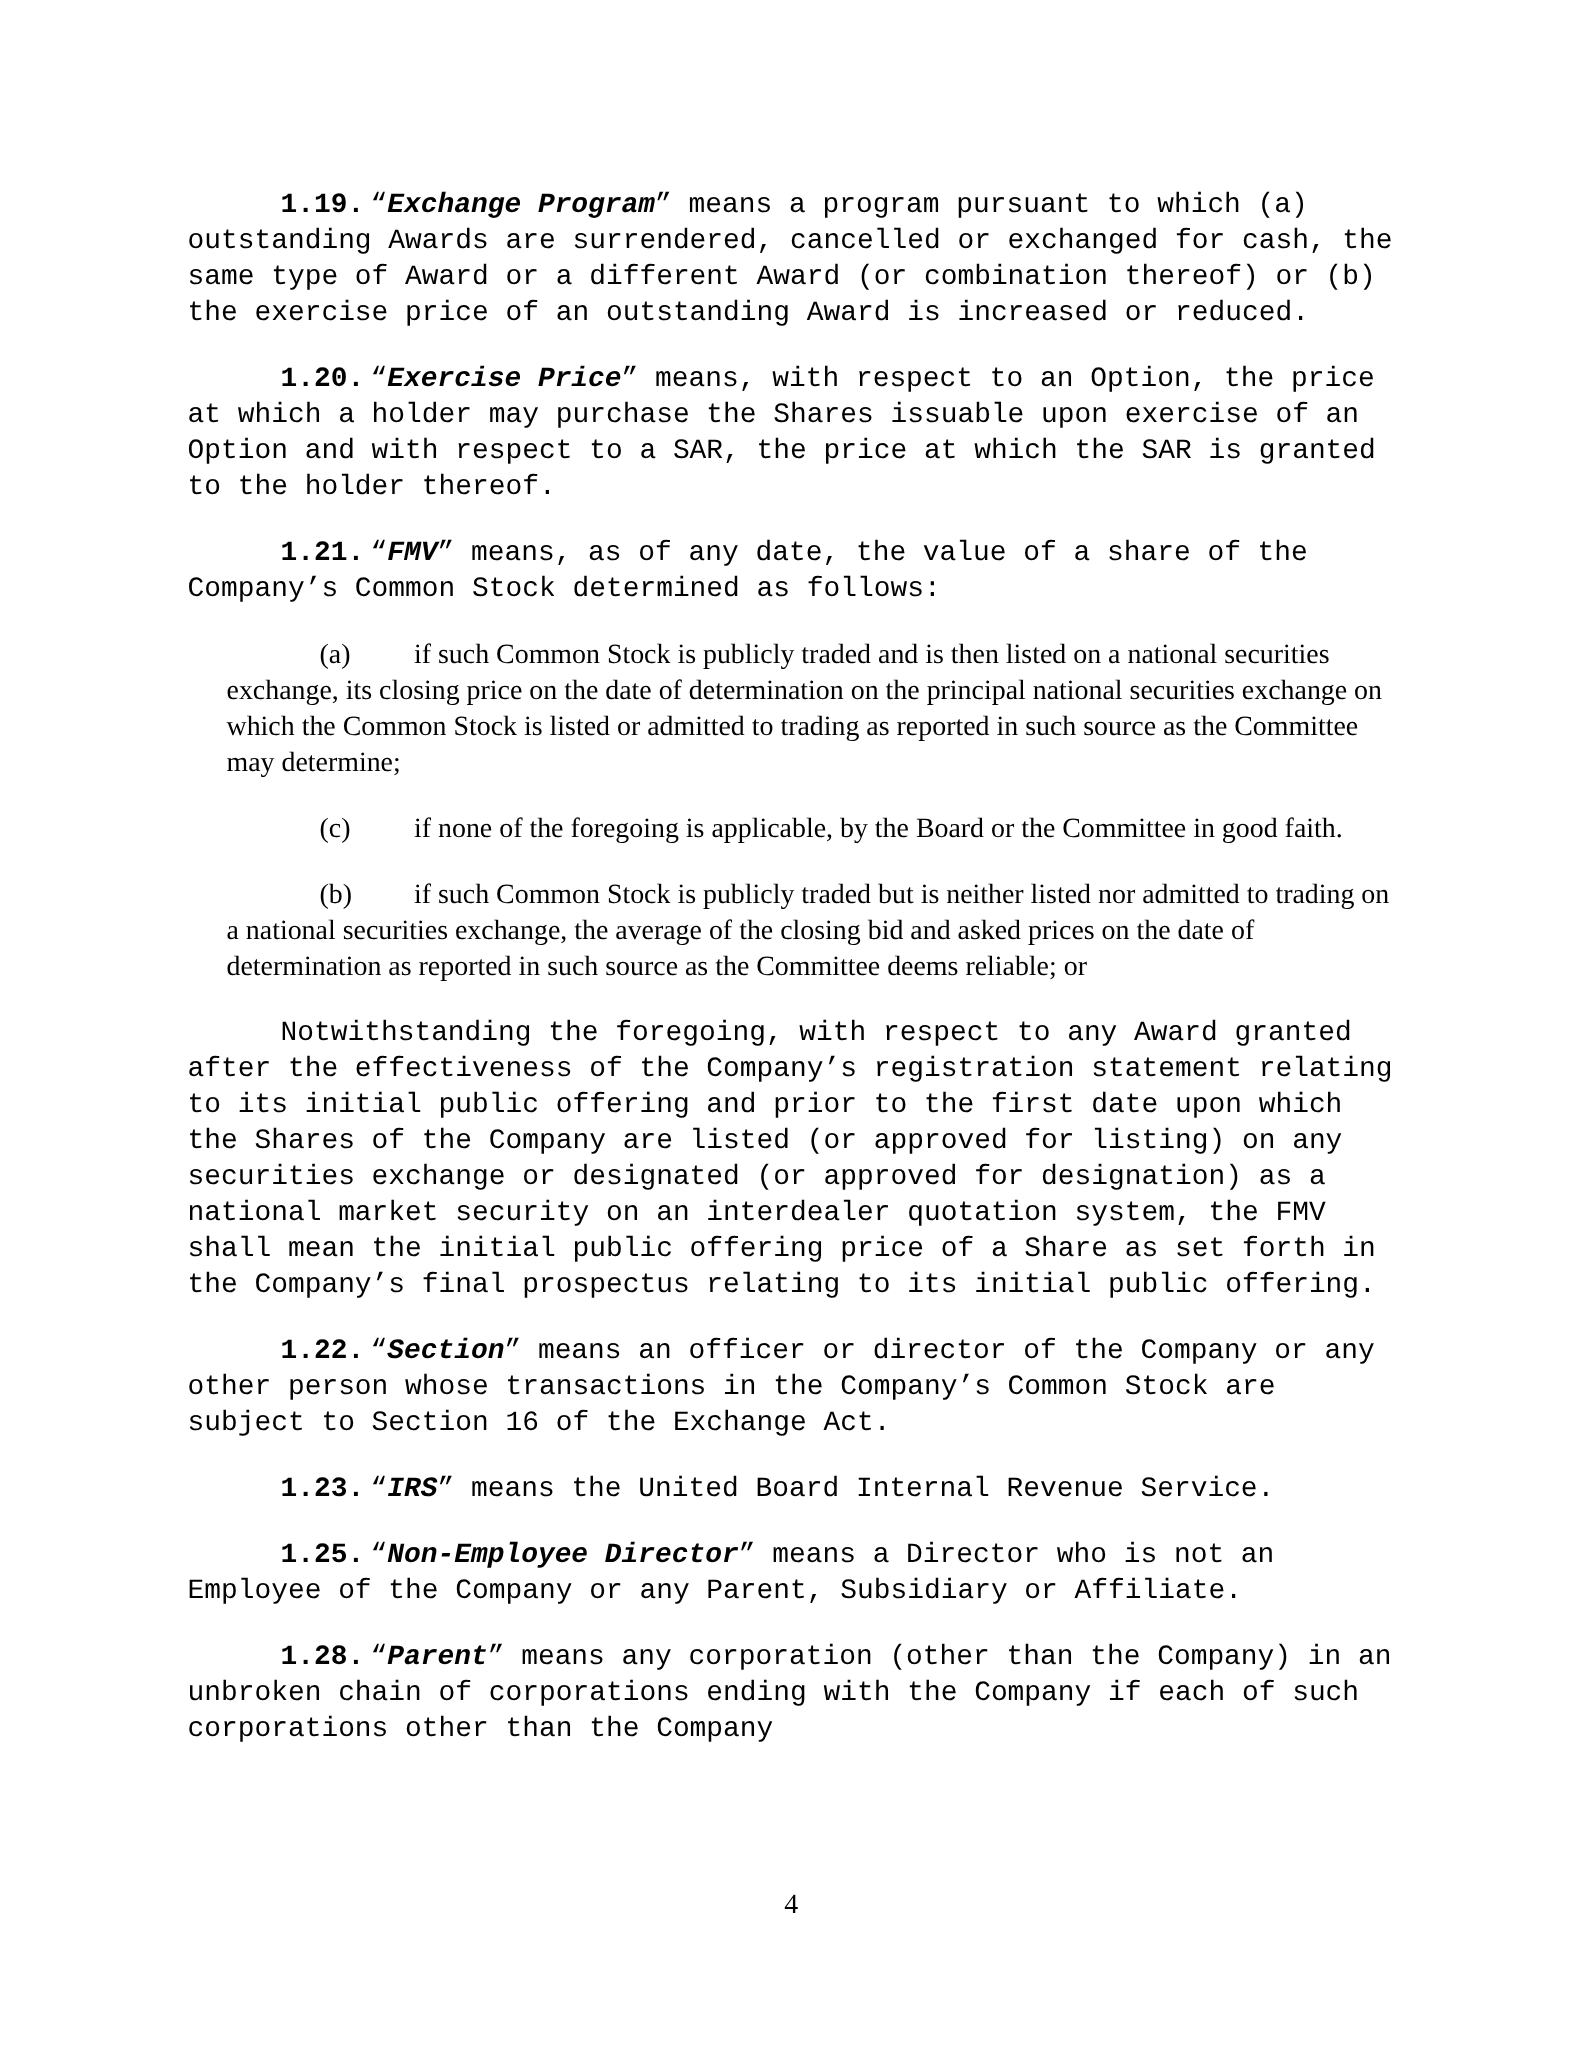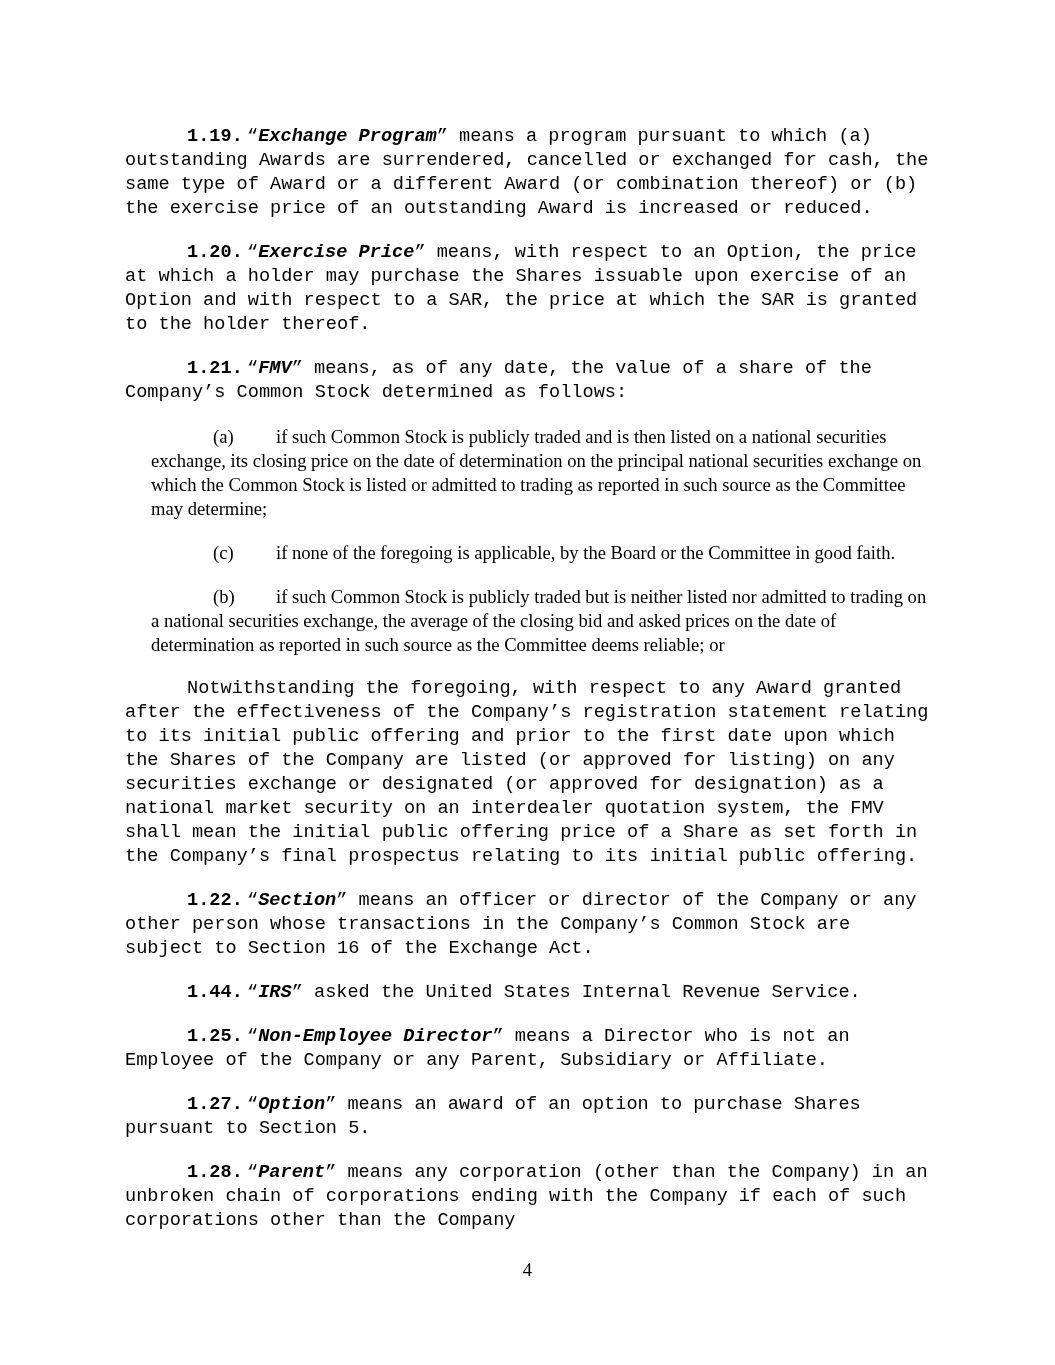"1.44." span.num { text: 1.44 -> 1.23 }
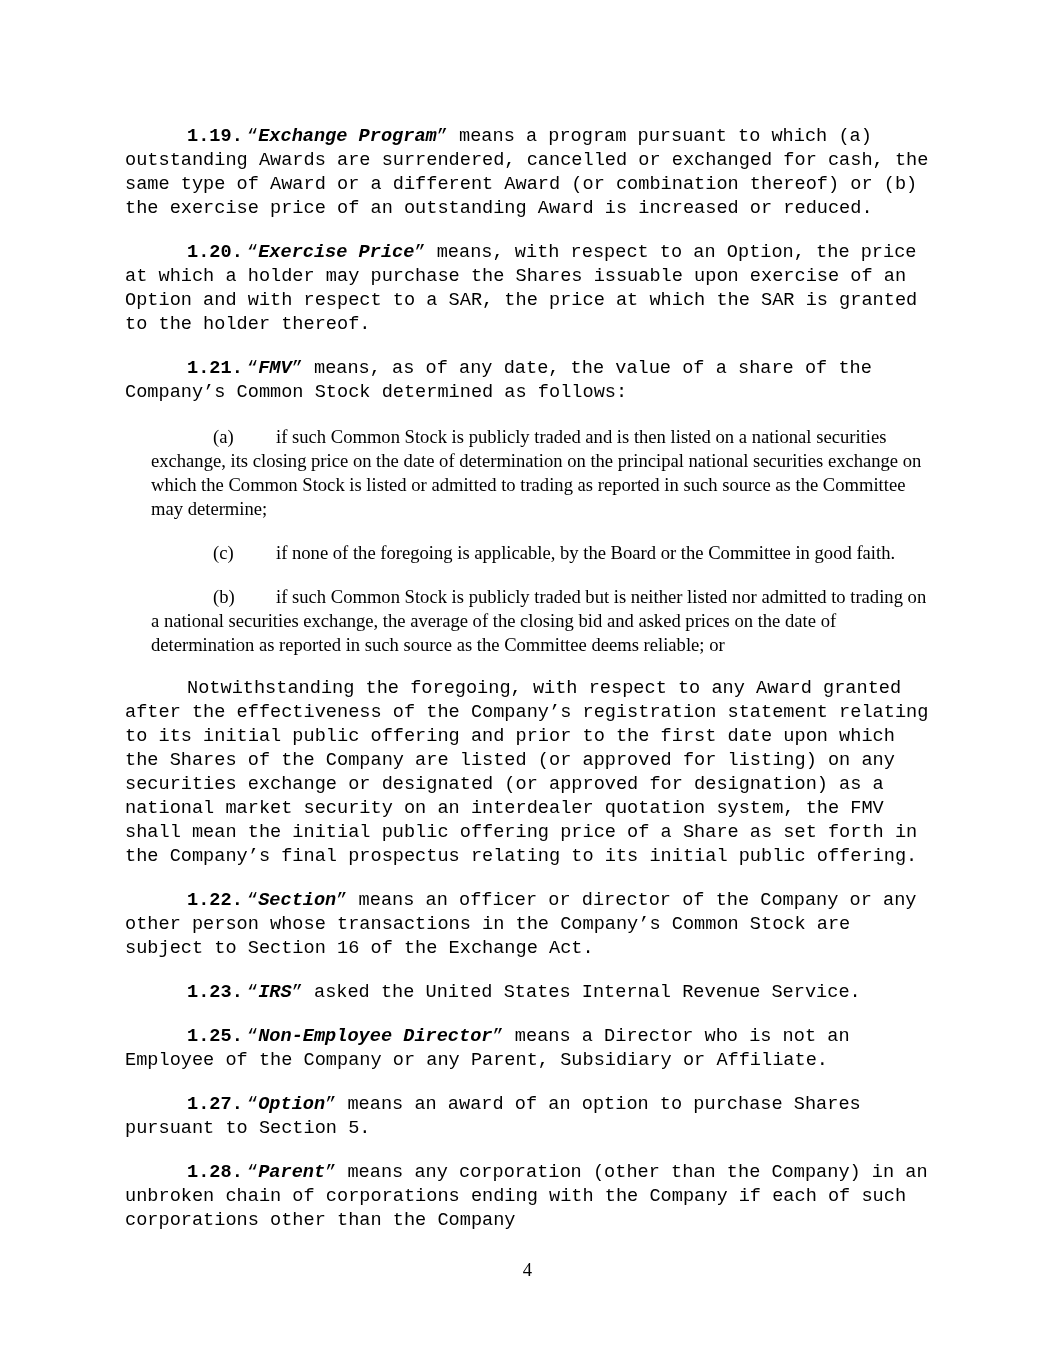"” asked the United States" span { text: asked the United States -> means the United Board }
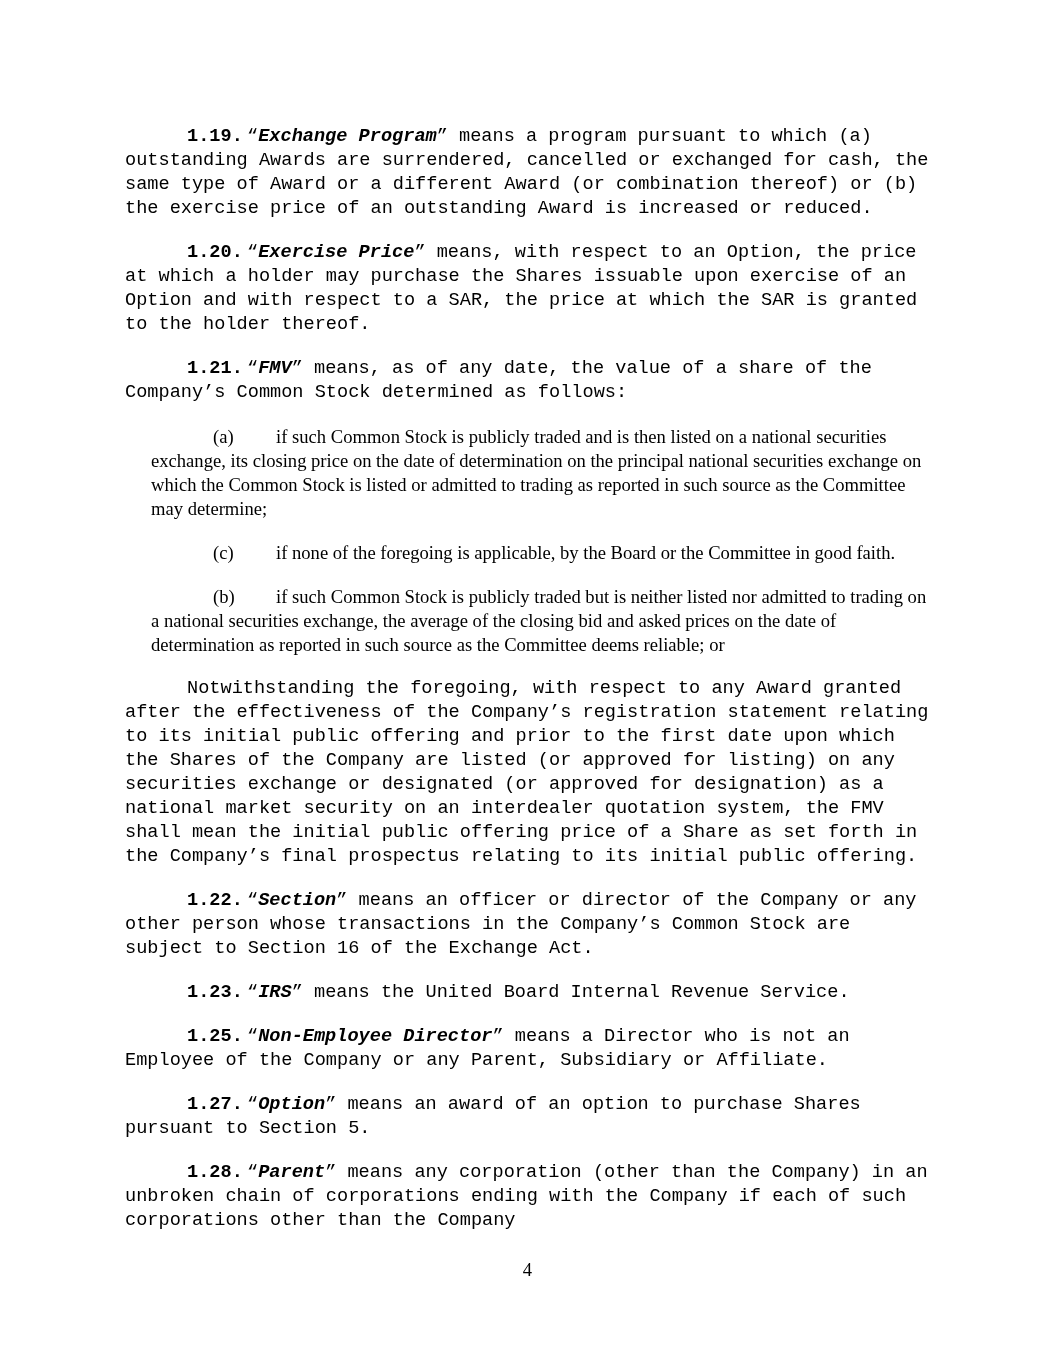"1.27. “Option” means an award" p.para { html: <p><span>1.27.</span><span>“</span><span>Option</span><span>” means an award of an option to purchase Shares pursuant to Section 5.</span></p> -> none }
